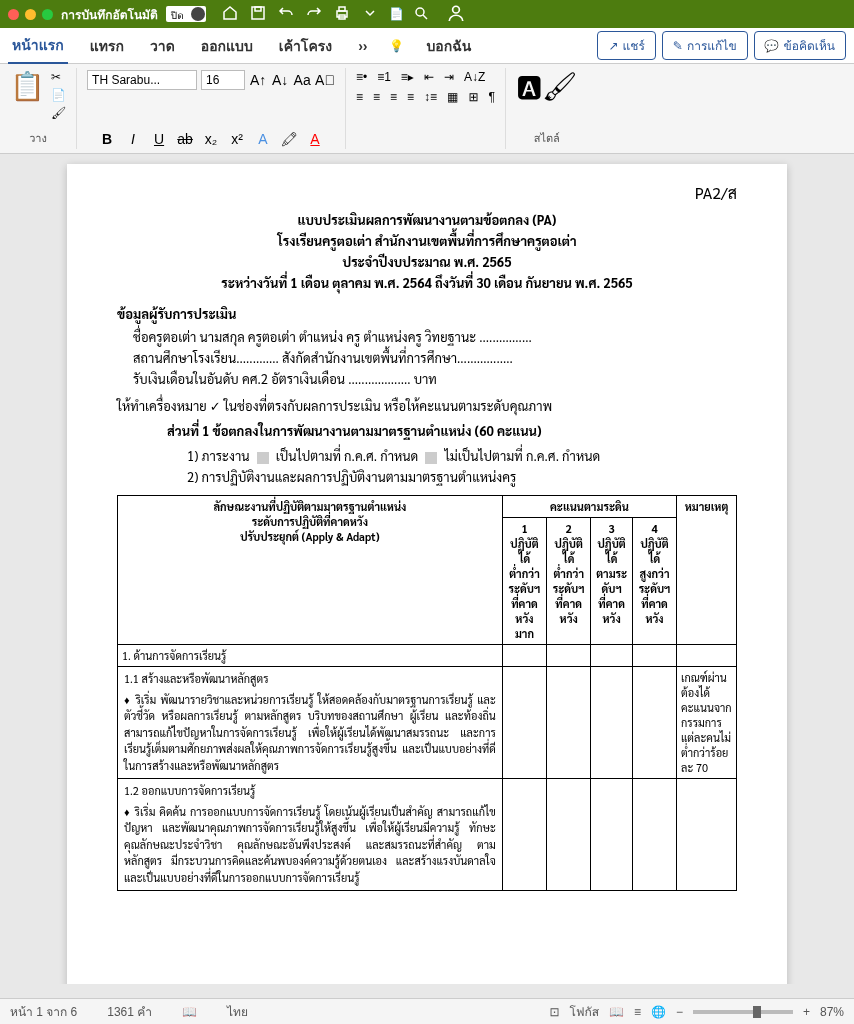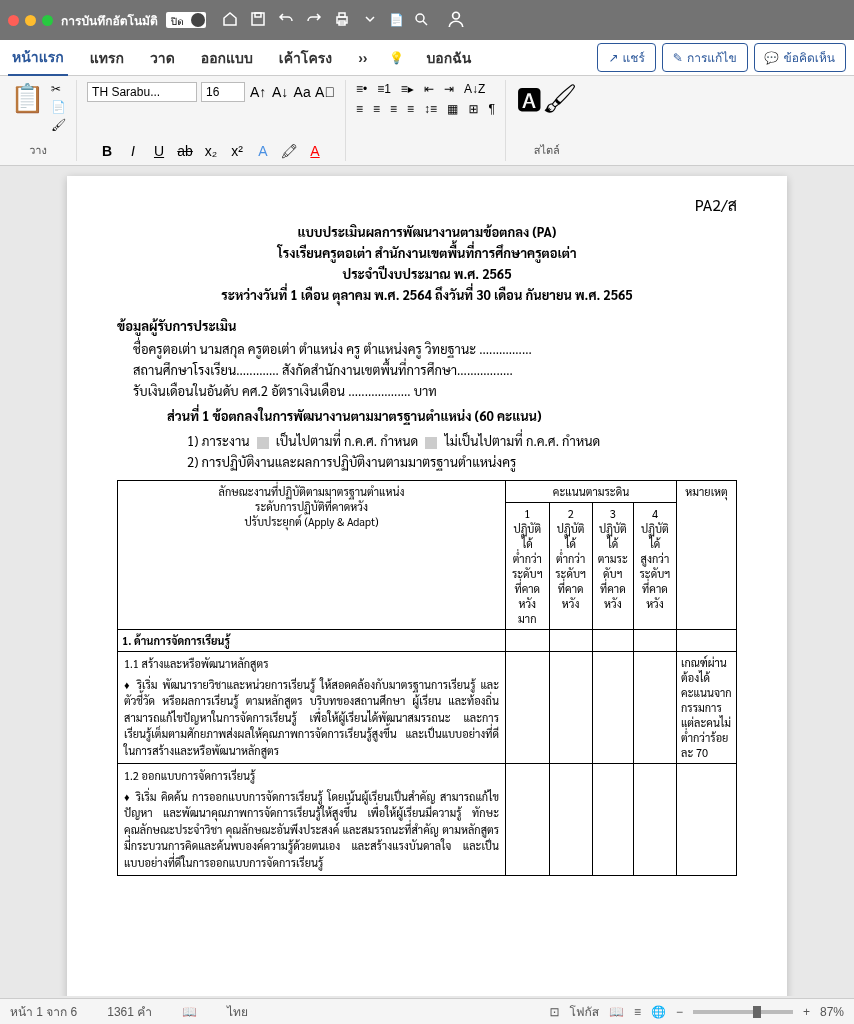"การบันทึกอัตโนมัติ" .titlebar { background: #737373 -> #4d7c0f; height: 40px -> 28px }
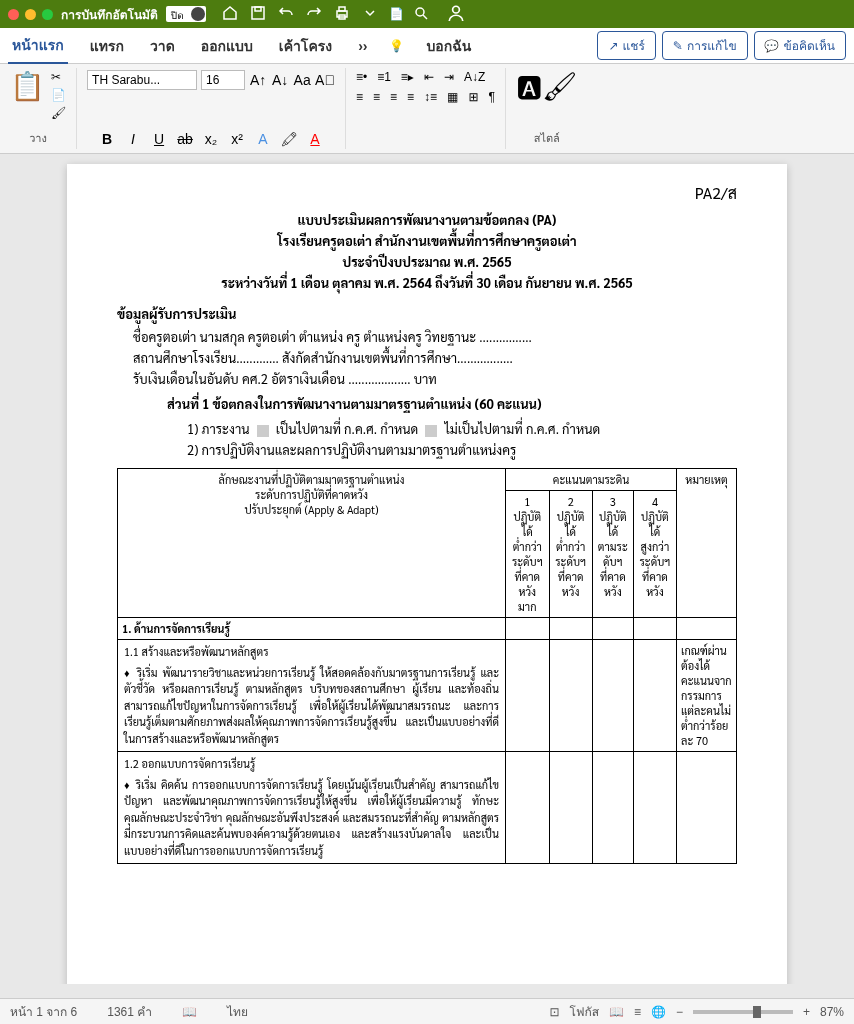"ให้ทำเครื่องหมาย ✓" div.instruct { html: none -> <div>ให้ทำเครื่องหมาย ✓ ในช่องที่ตรงกับผลการประเมิน หรือให้คะแนนตามระดับคุณภาพ</div> }
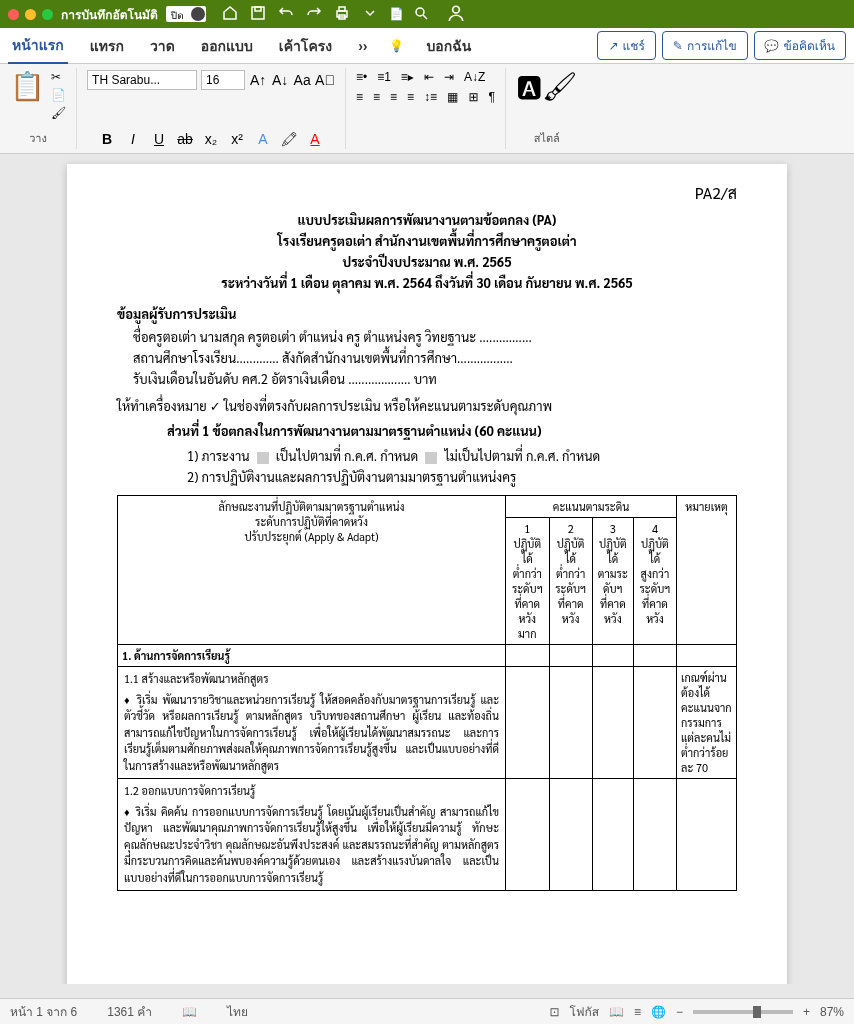"ลักษณะงานที่ปฏิบัติตามมาตรฐานตำแหน่ง" table.tbl th { font-weight: 400 -> 700 }
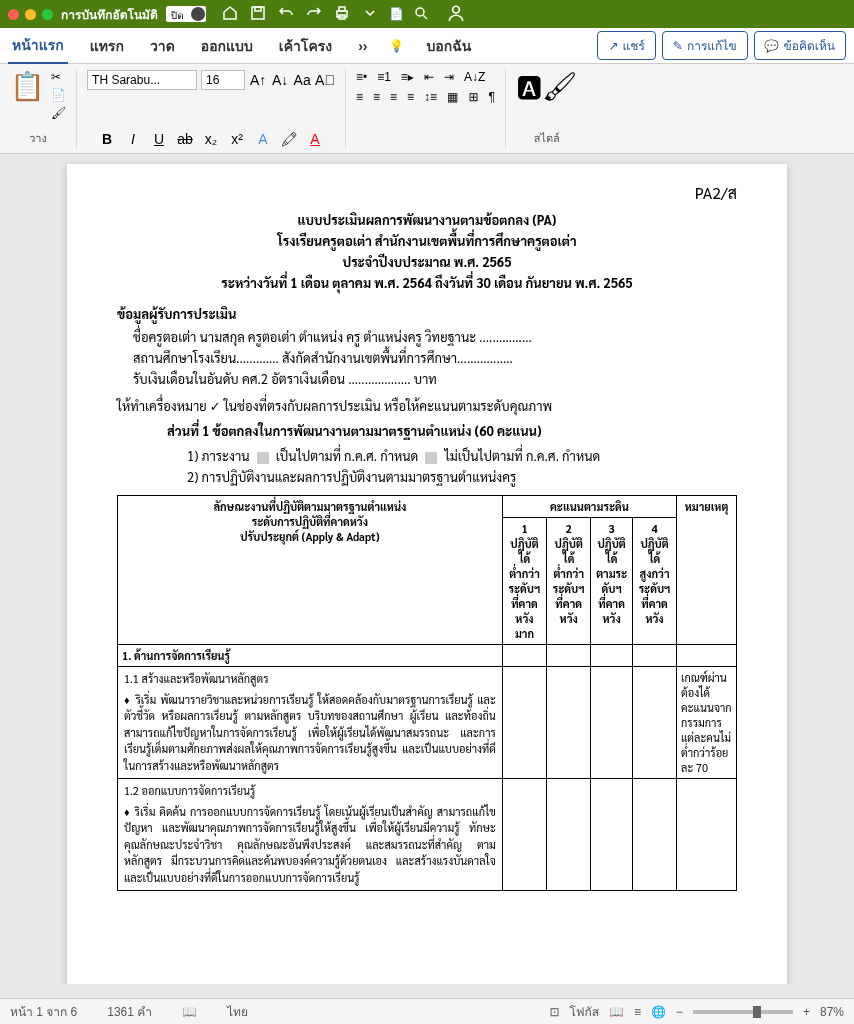"1. ด้านการจัดการเรียนรู้" .row-head { font-weight: 700 -> 400 }
